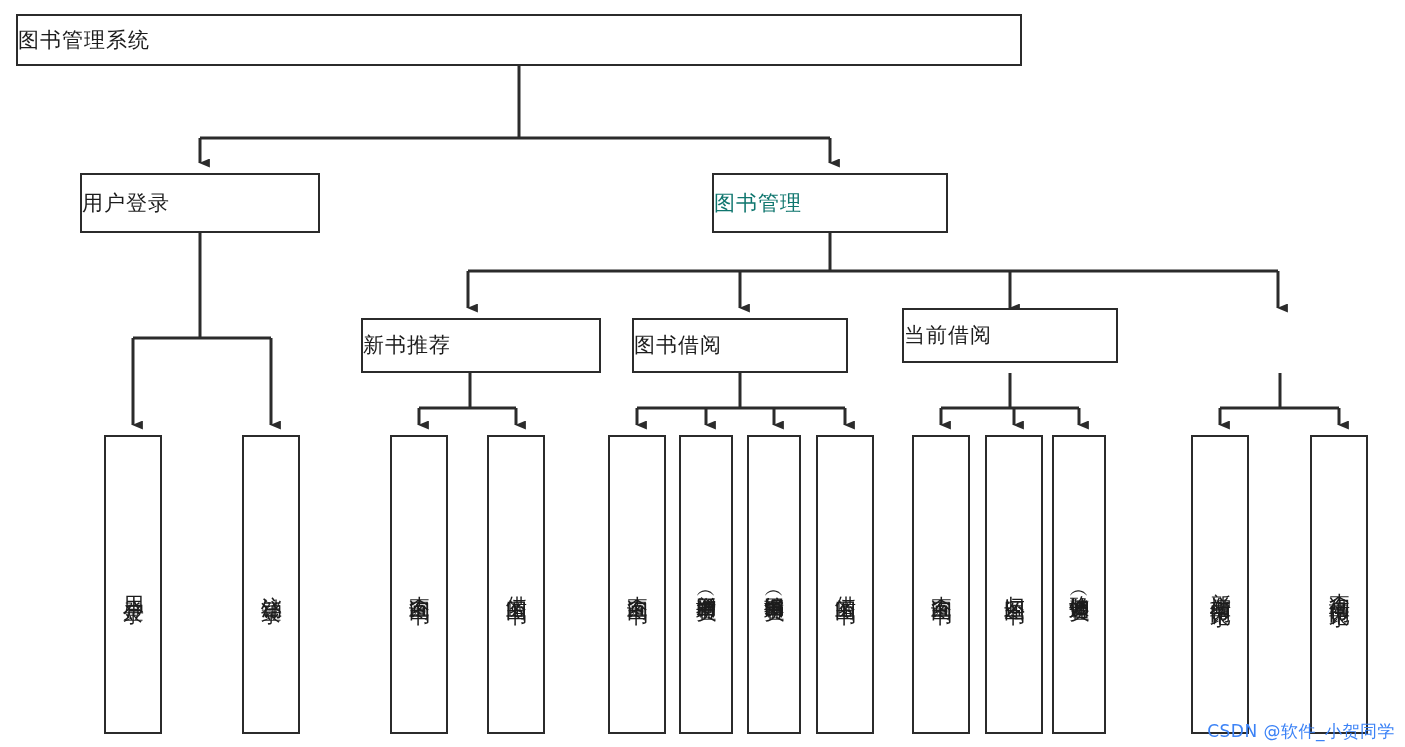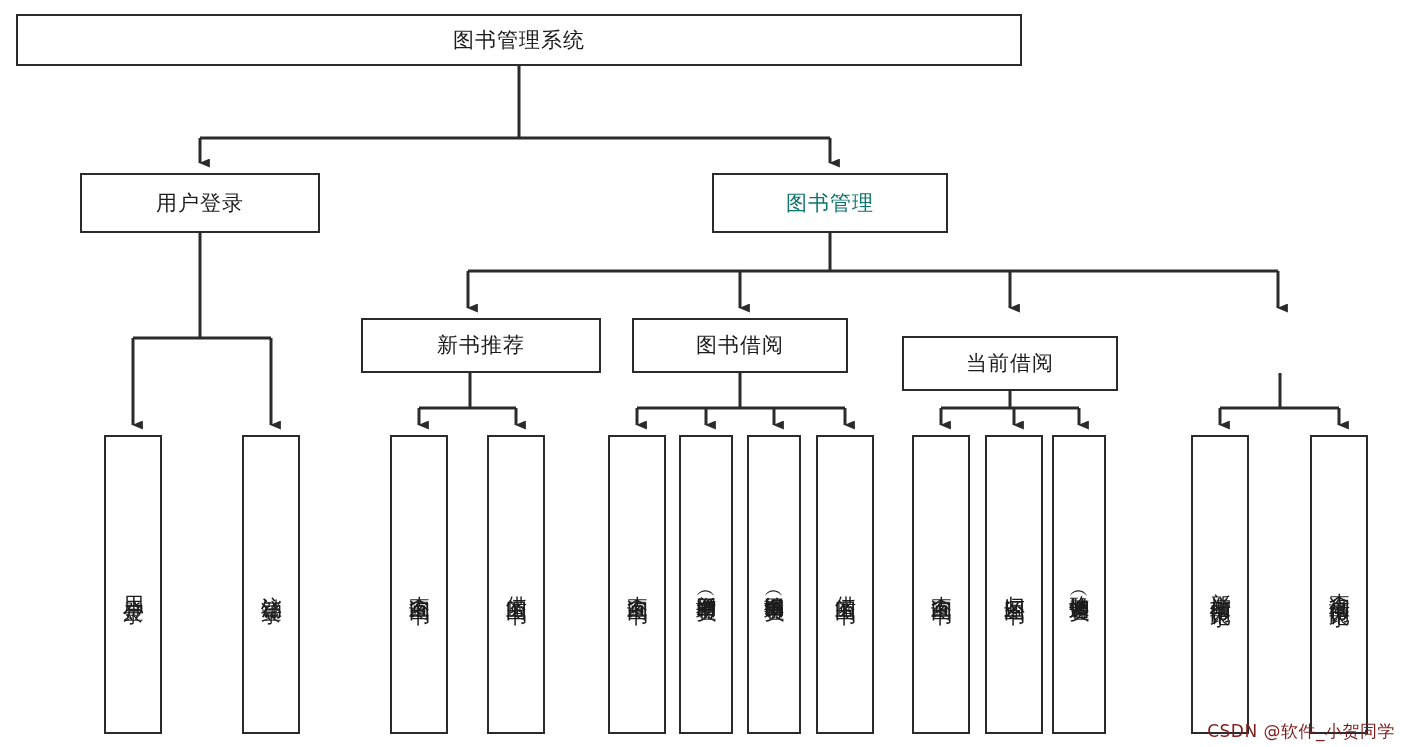"图书管理系统" .node { justify-content: center -> none }
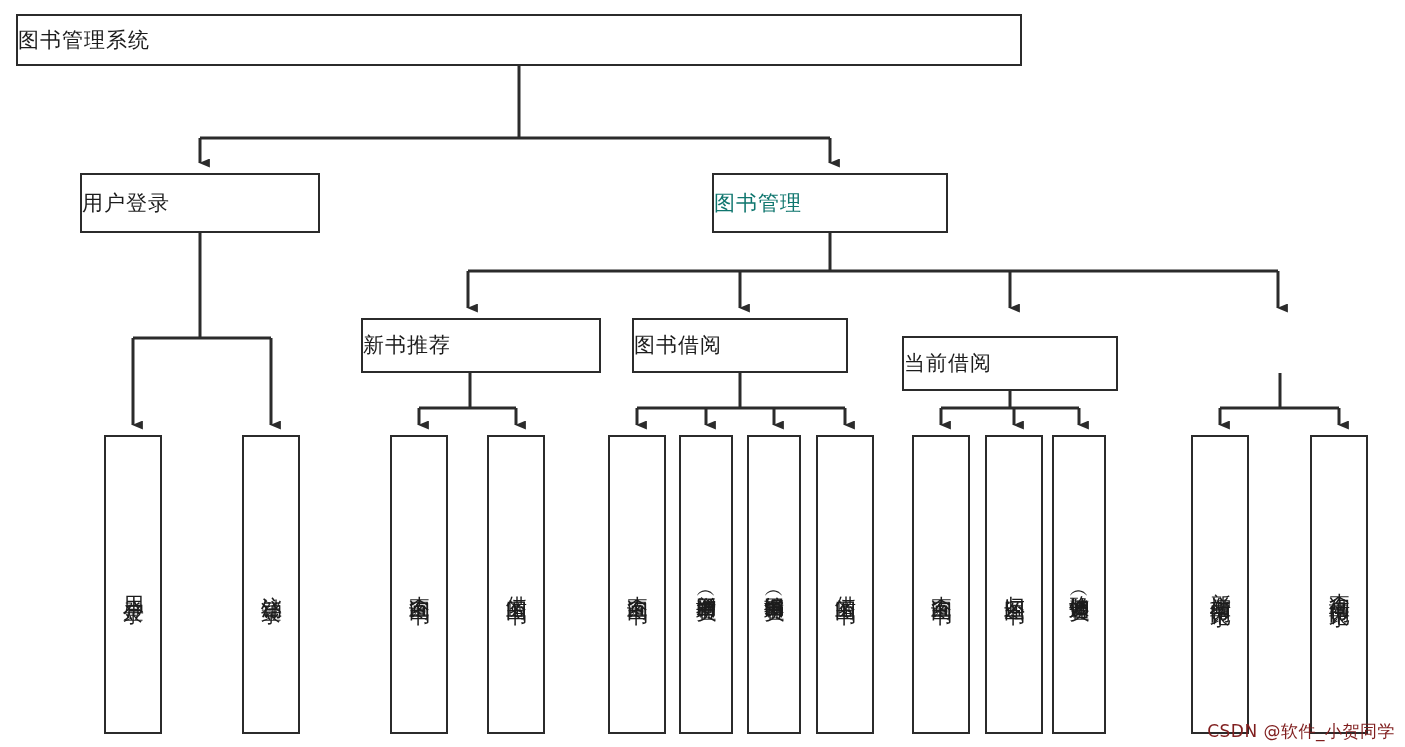"当前借阅" div.node { top: 336px -> 308px }
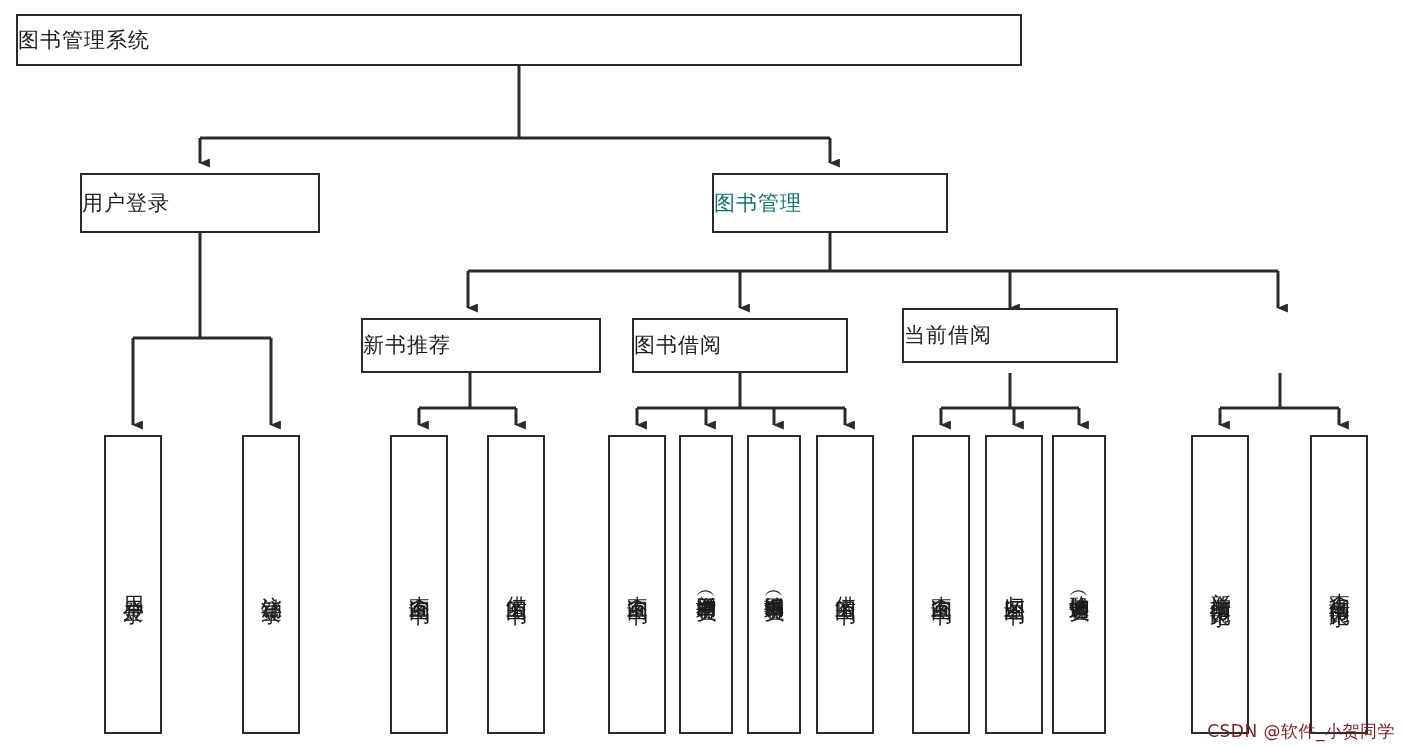"CSDN @软件_小贺同学" div { color: #7f1d1d -> #3b82f6 }
